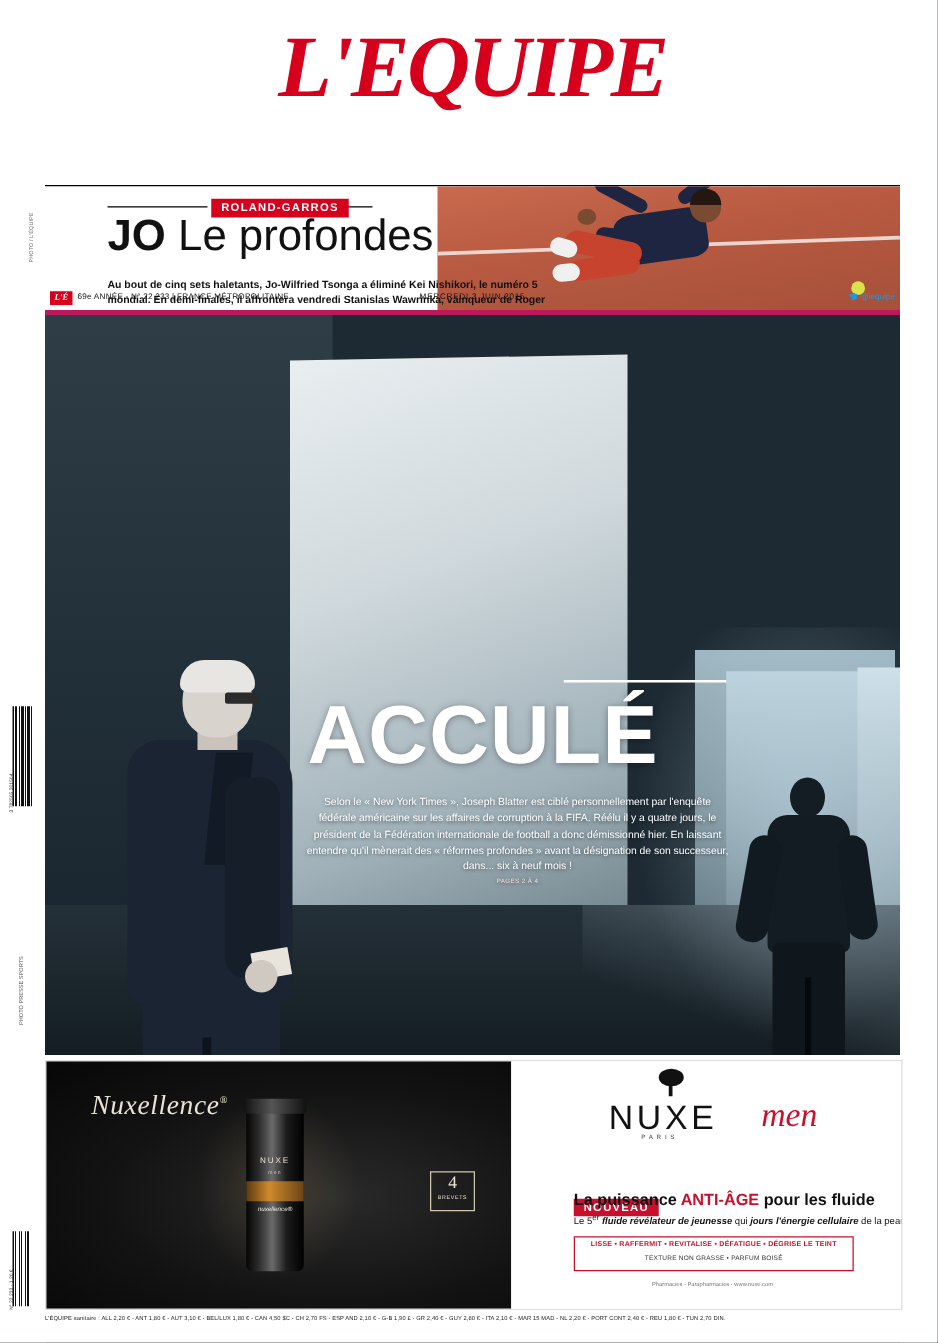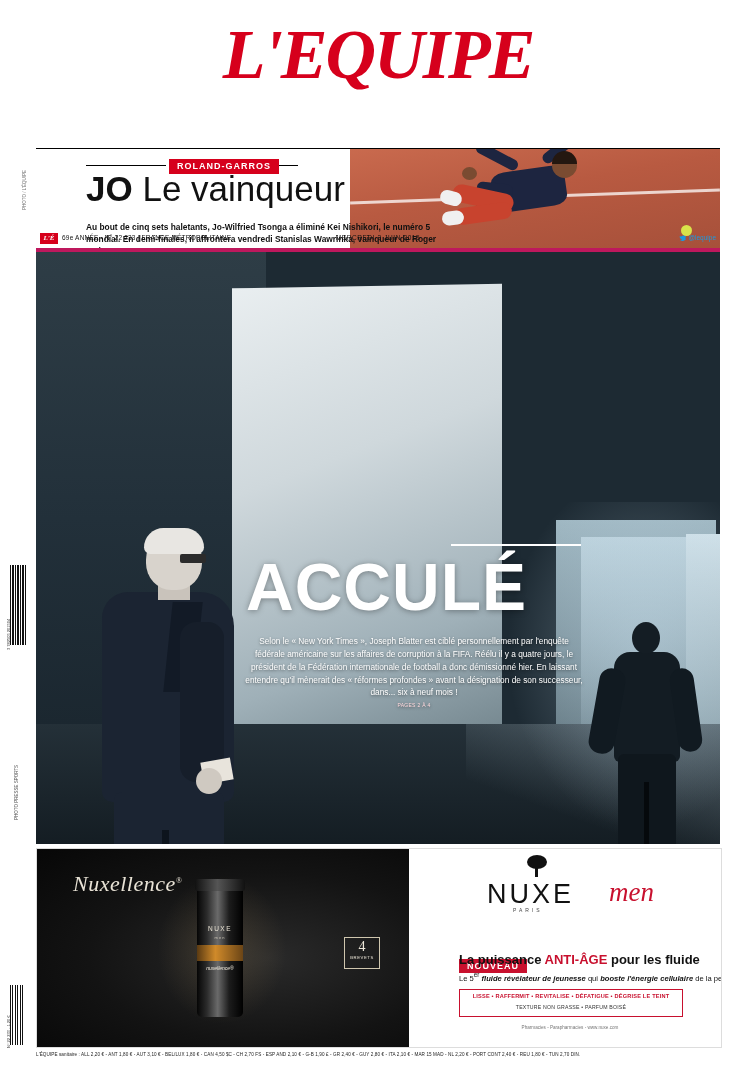"Le vainqueur" span.light { text: vainqueur -> profondes }
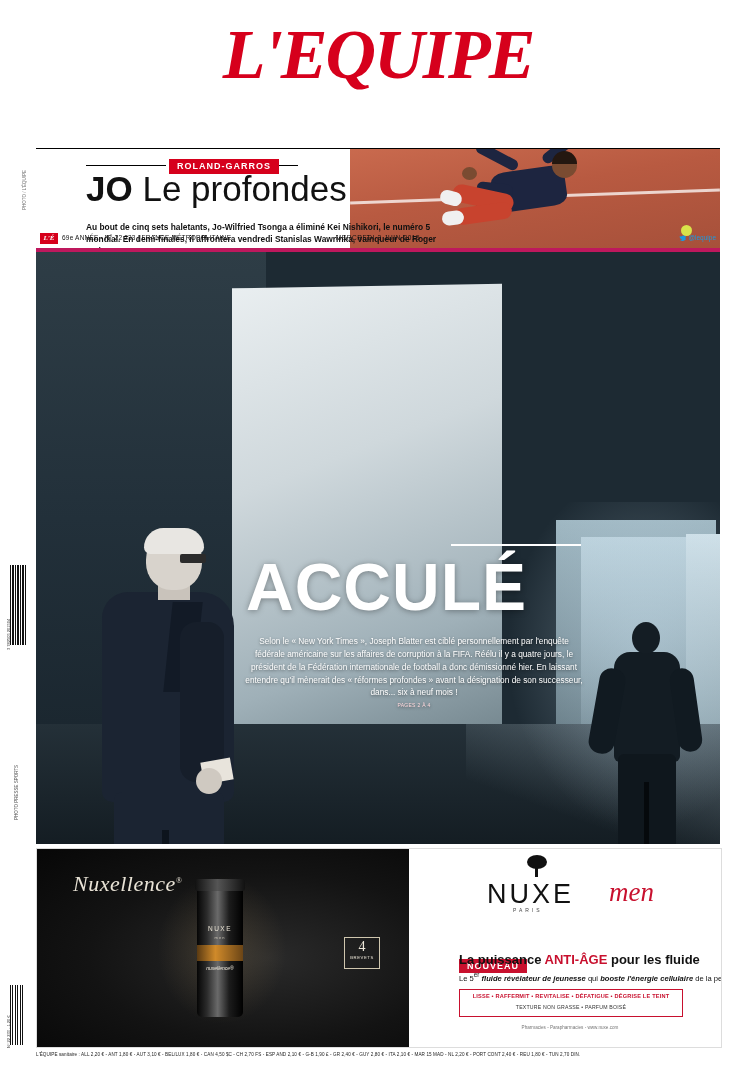"booste l'énergie cellulaire" span.it { text: booste -> jours }
